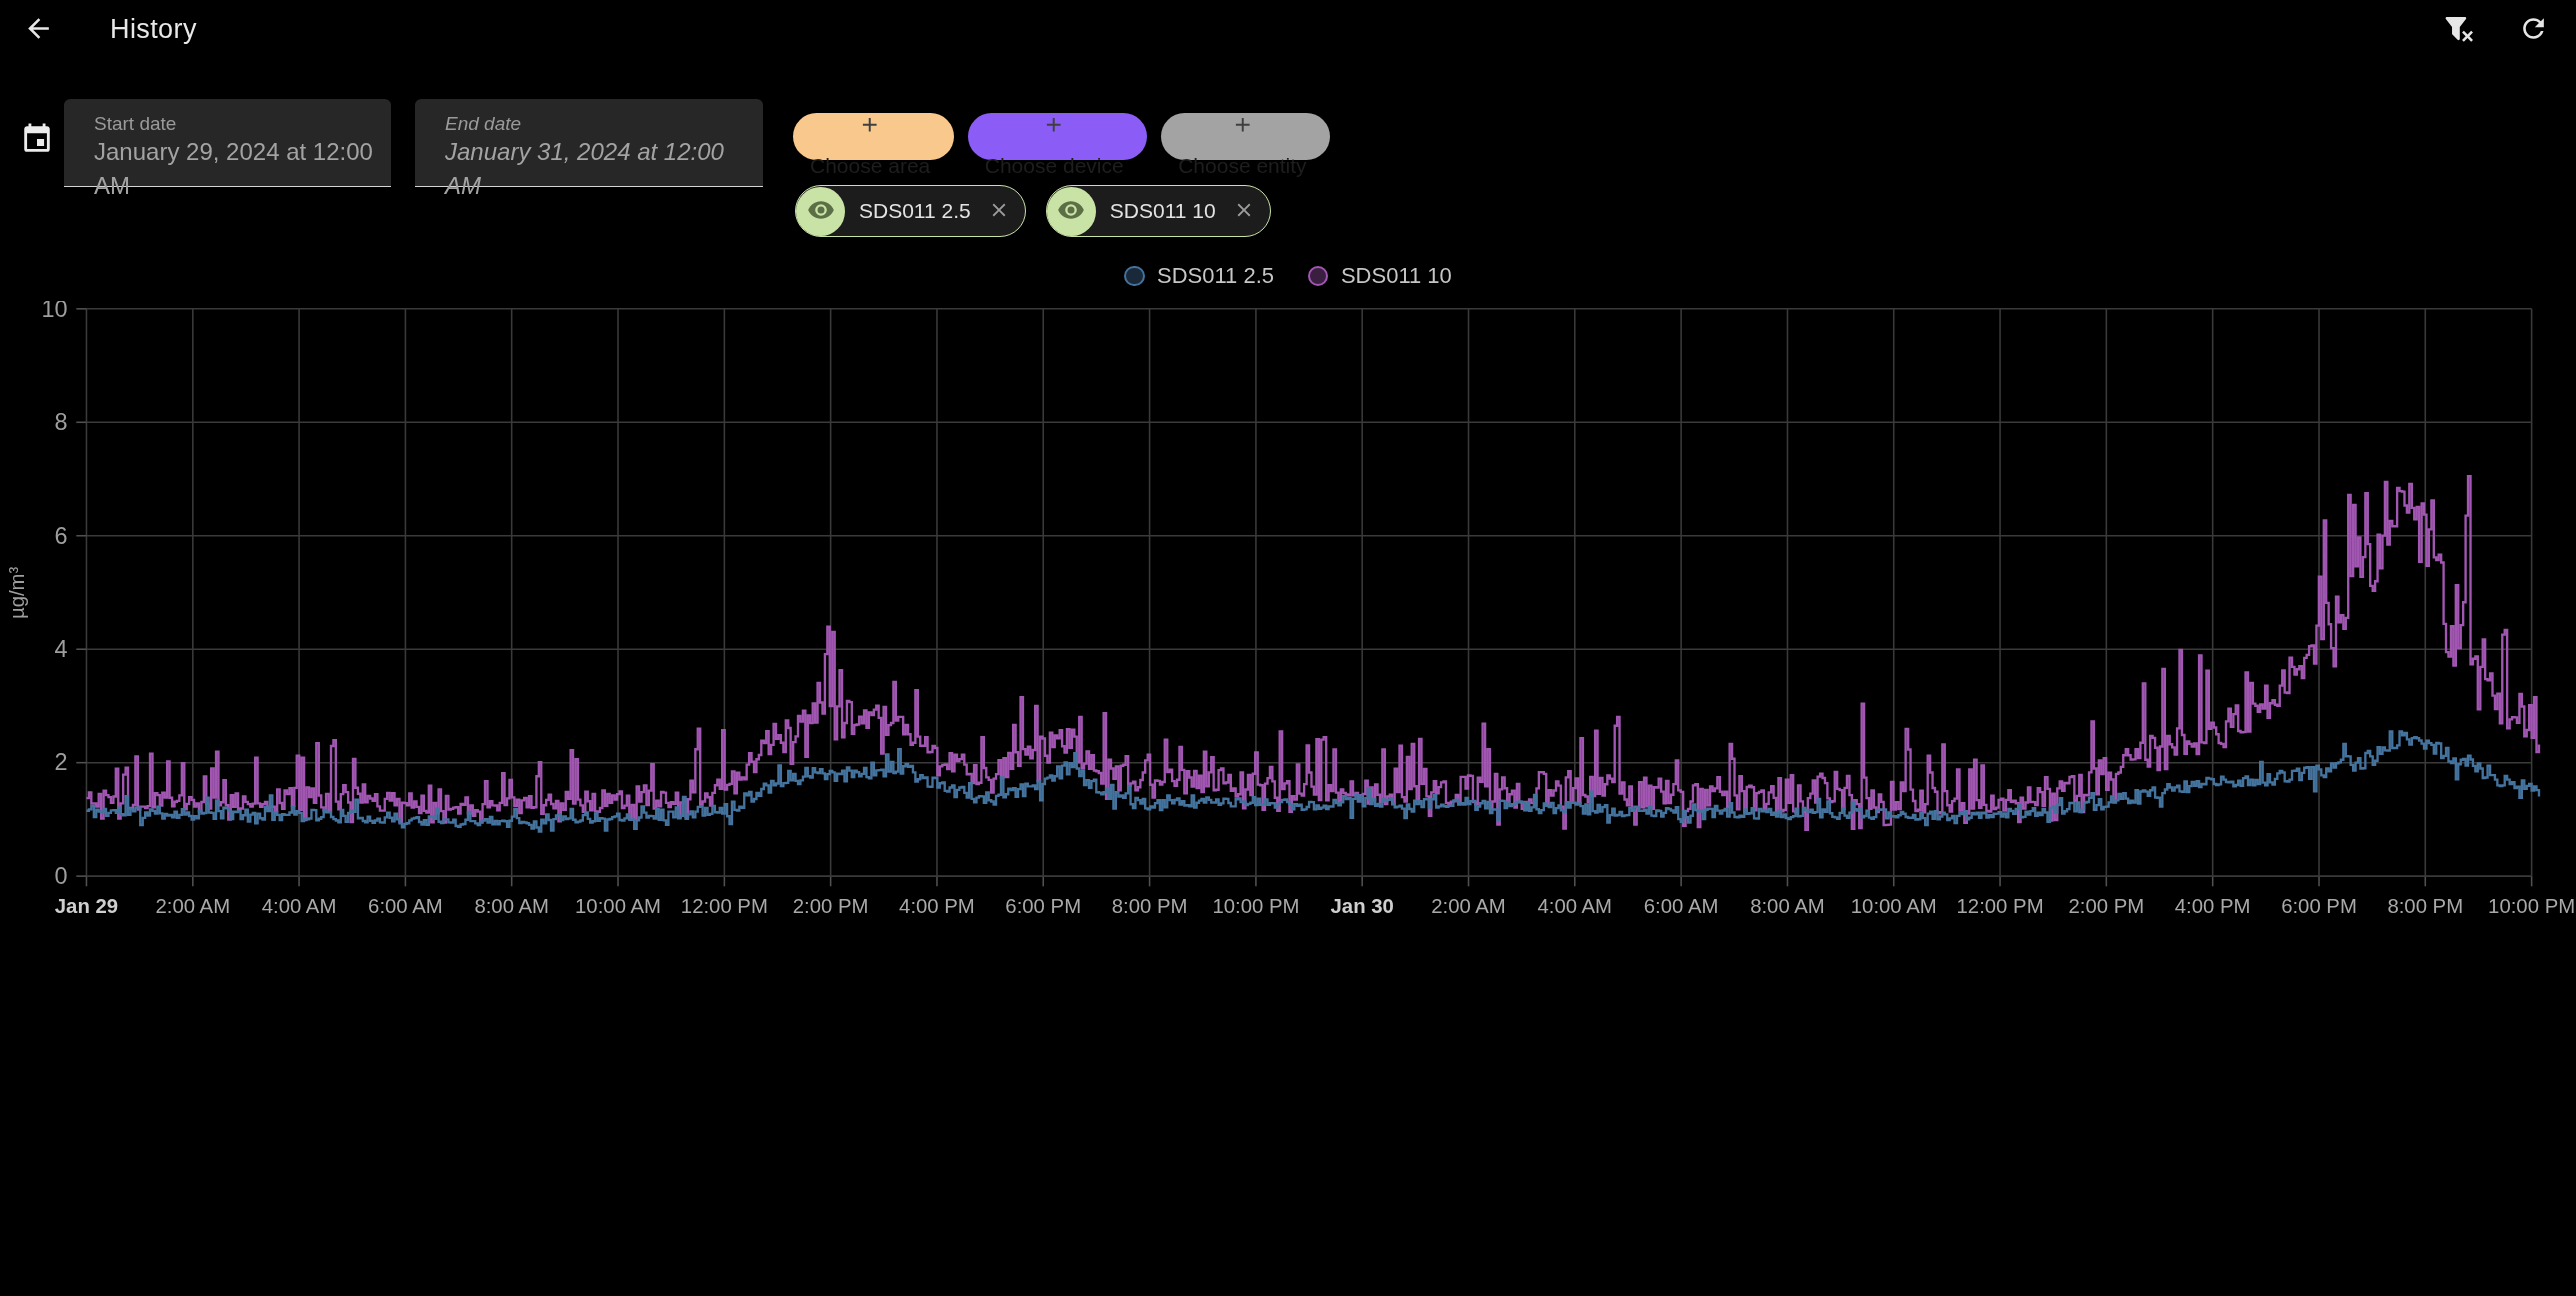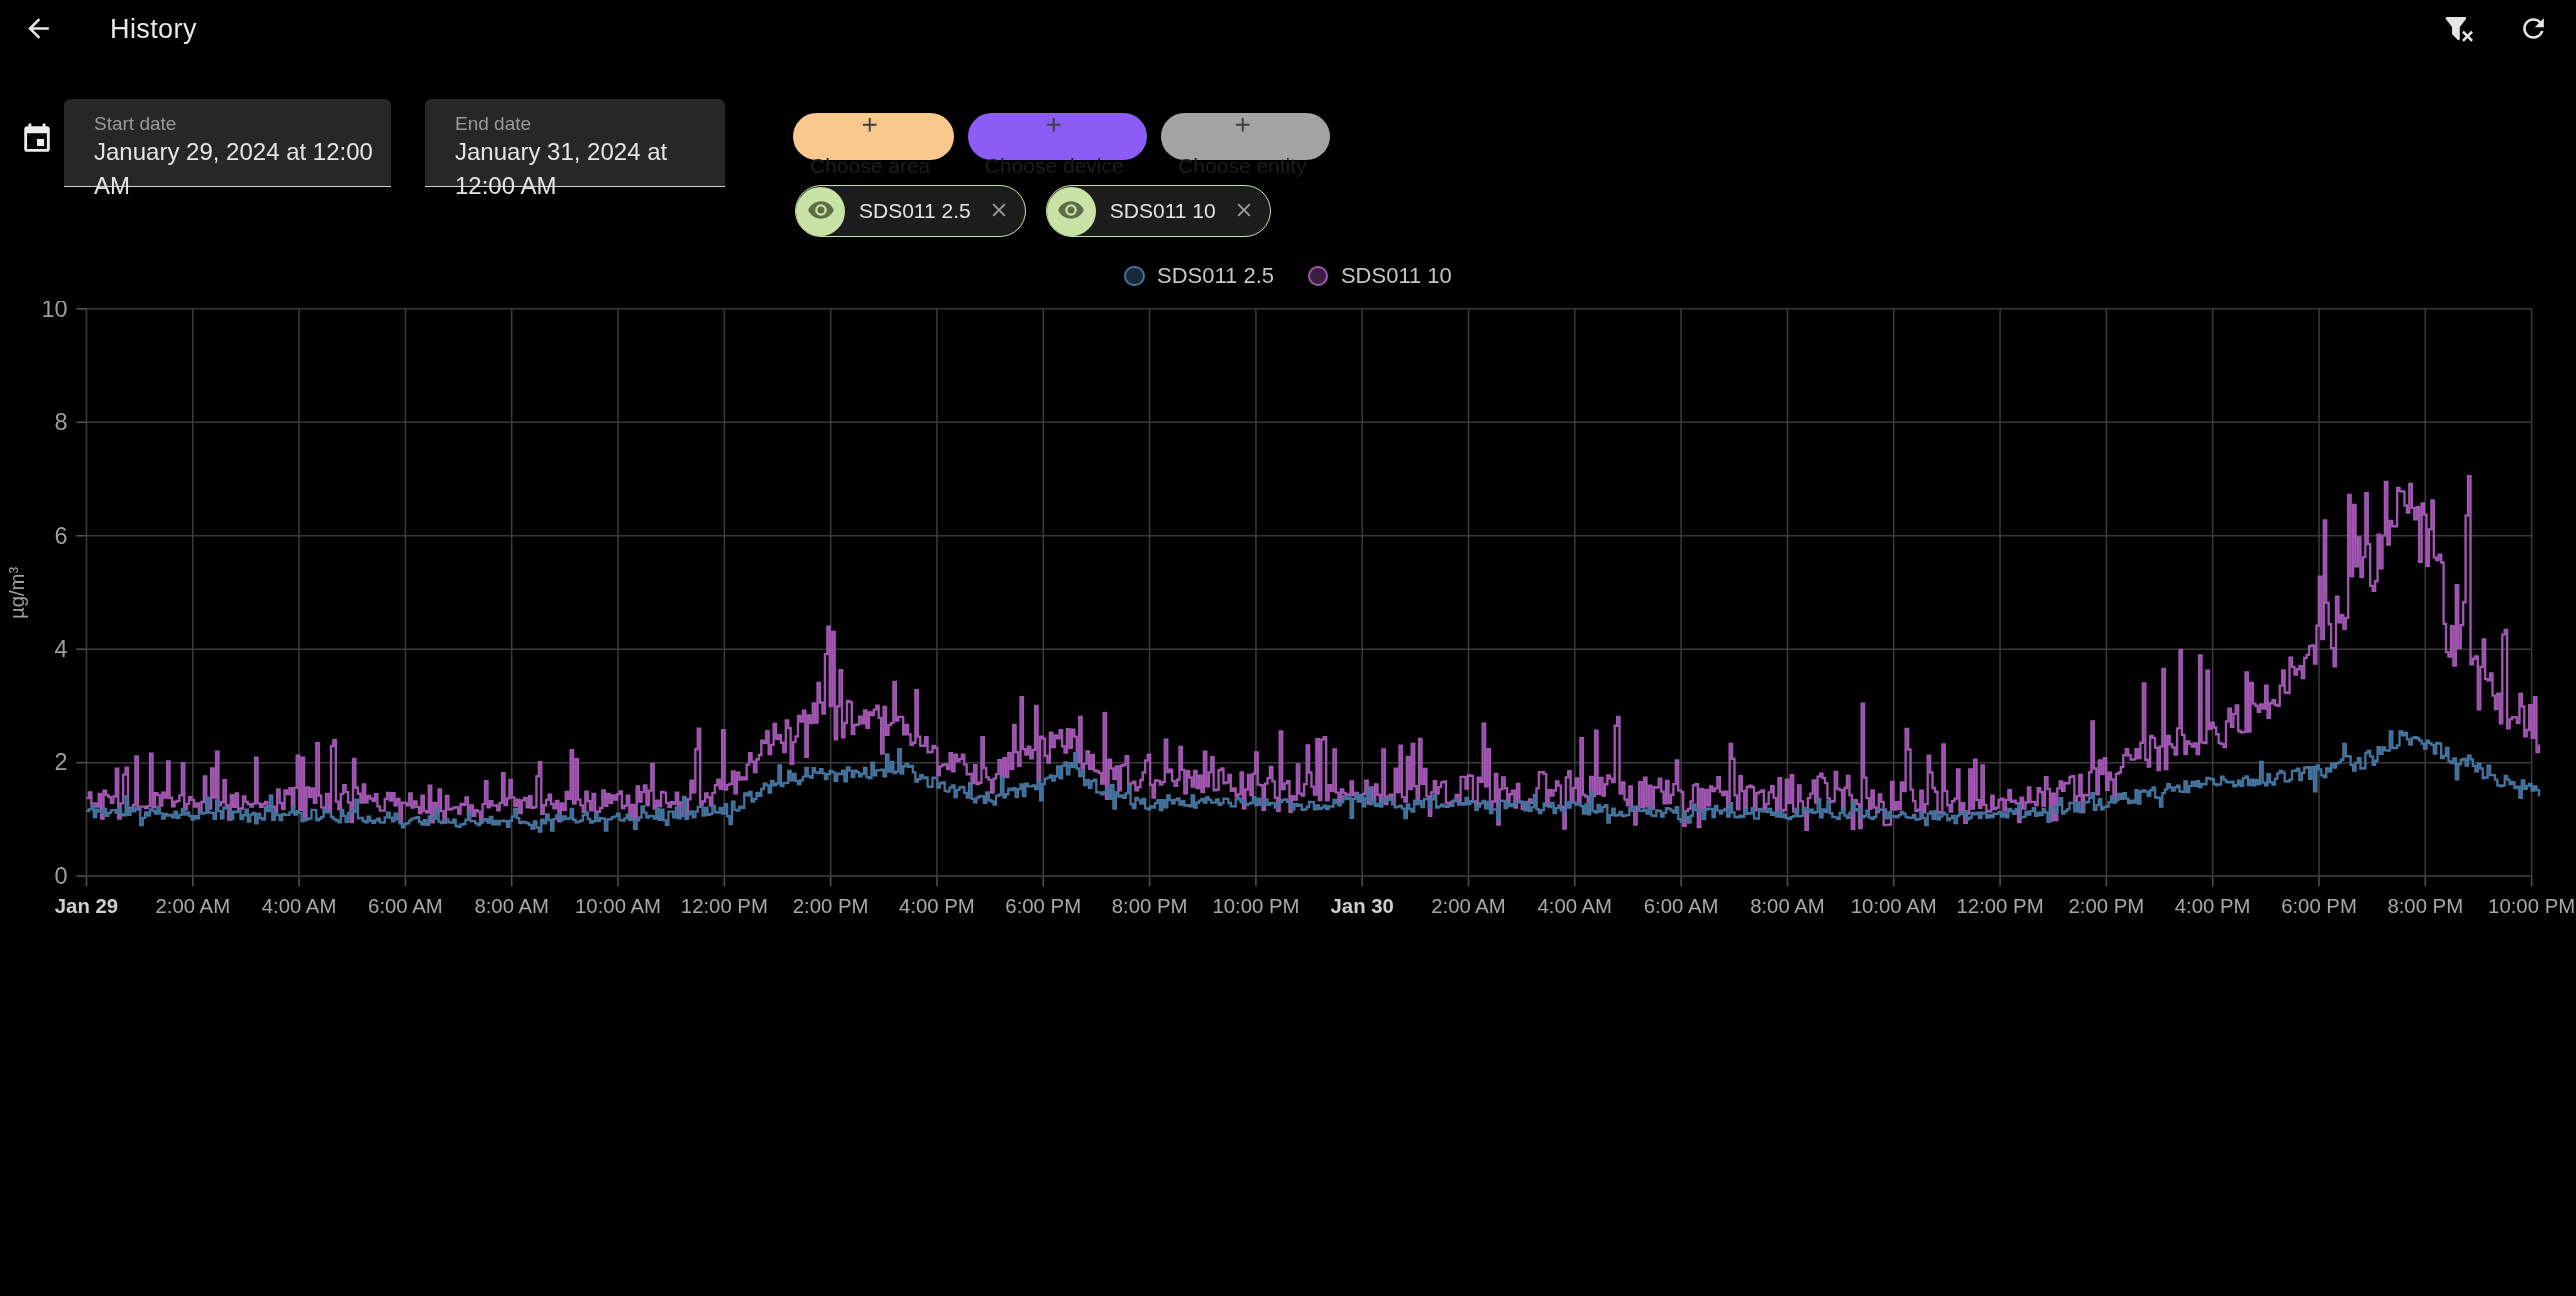"End date" .date-field.end { font-style: none -> italic; left: 425px -> 415px; width: 300px -> 348px }
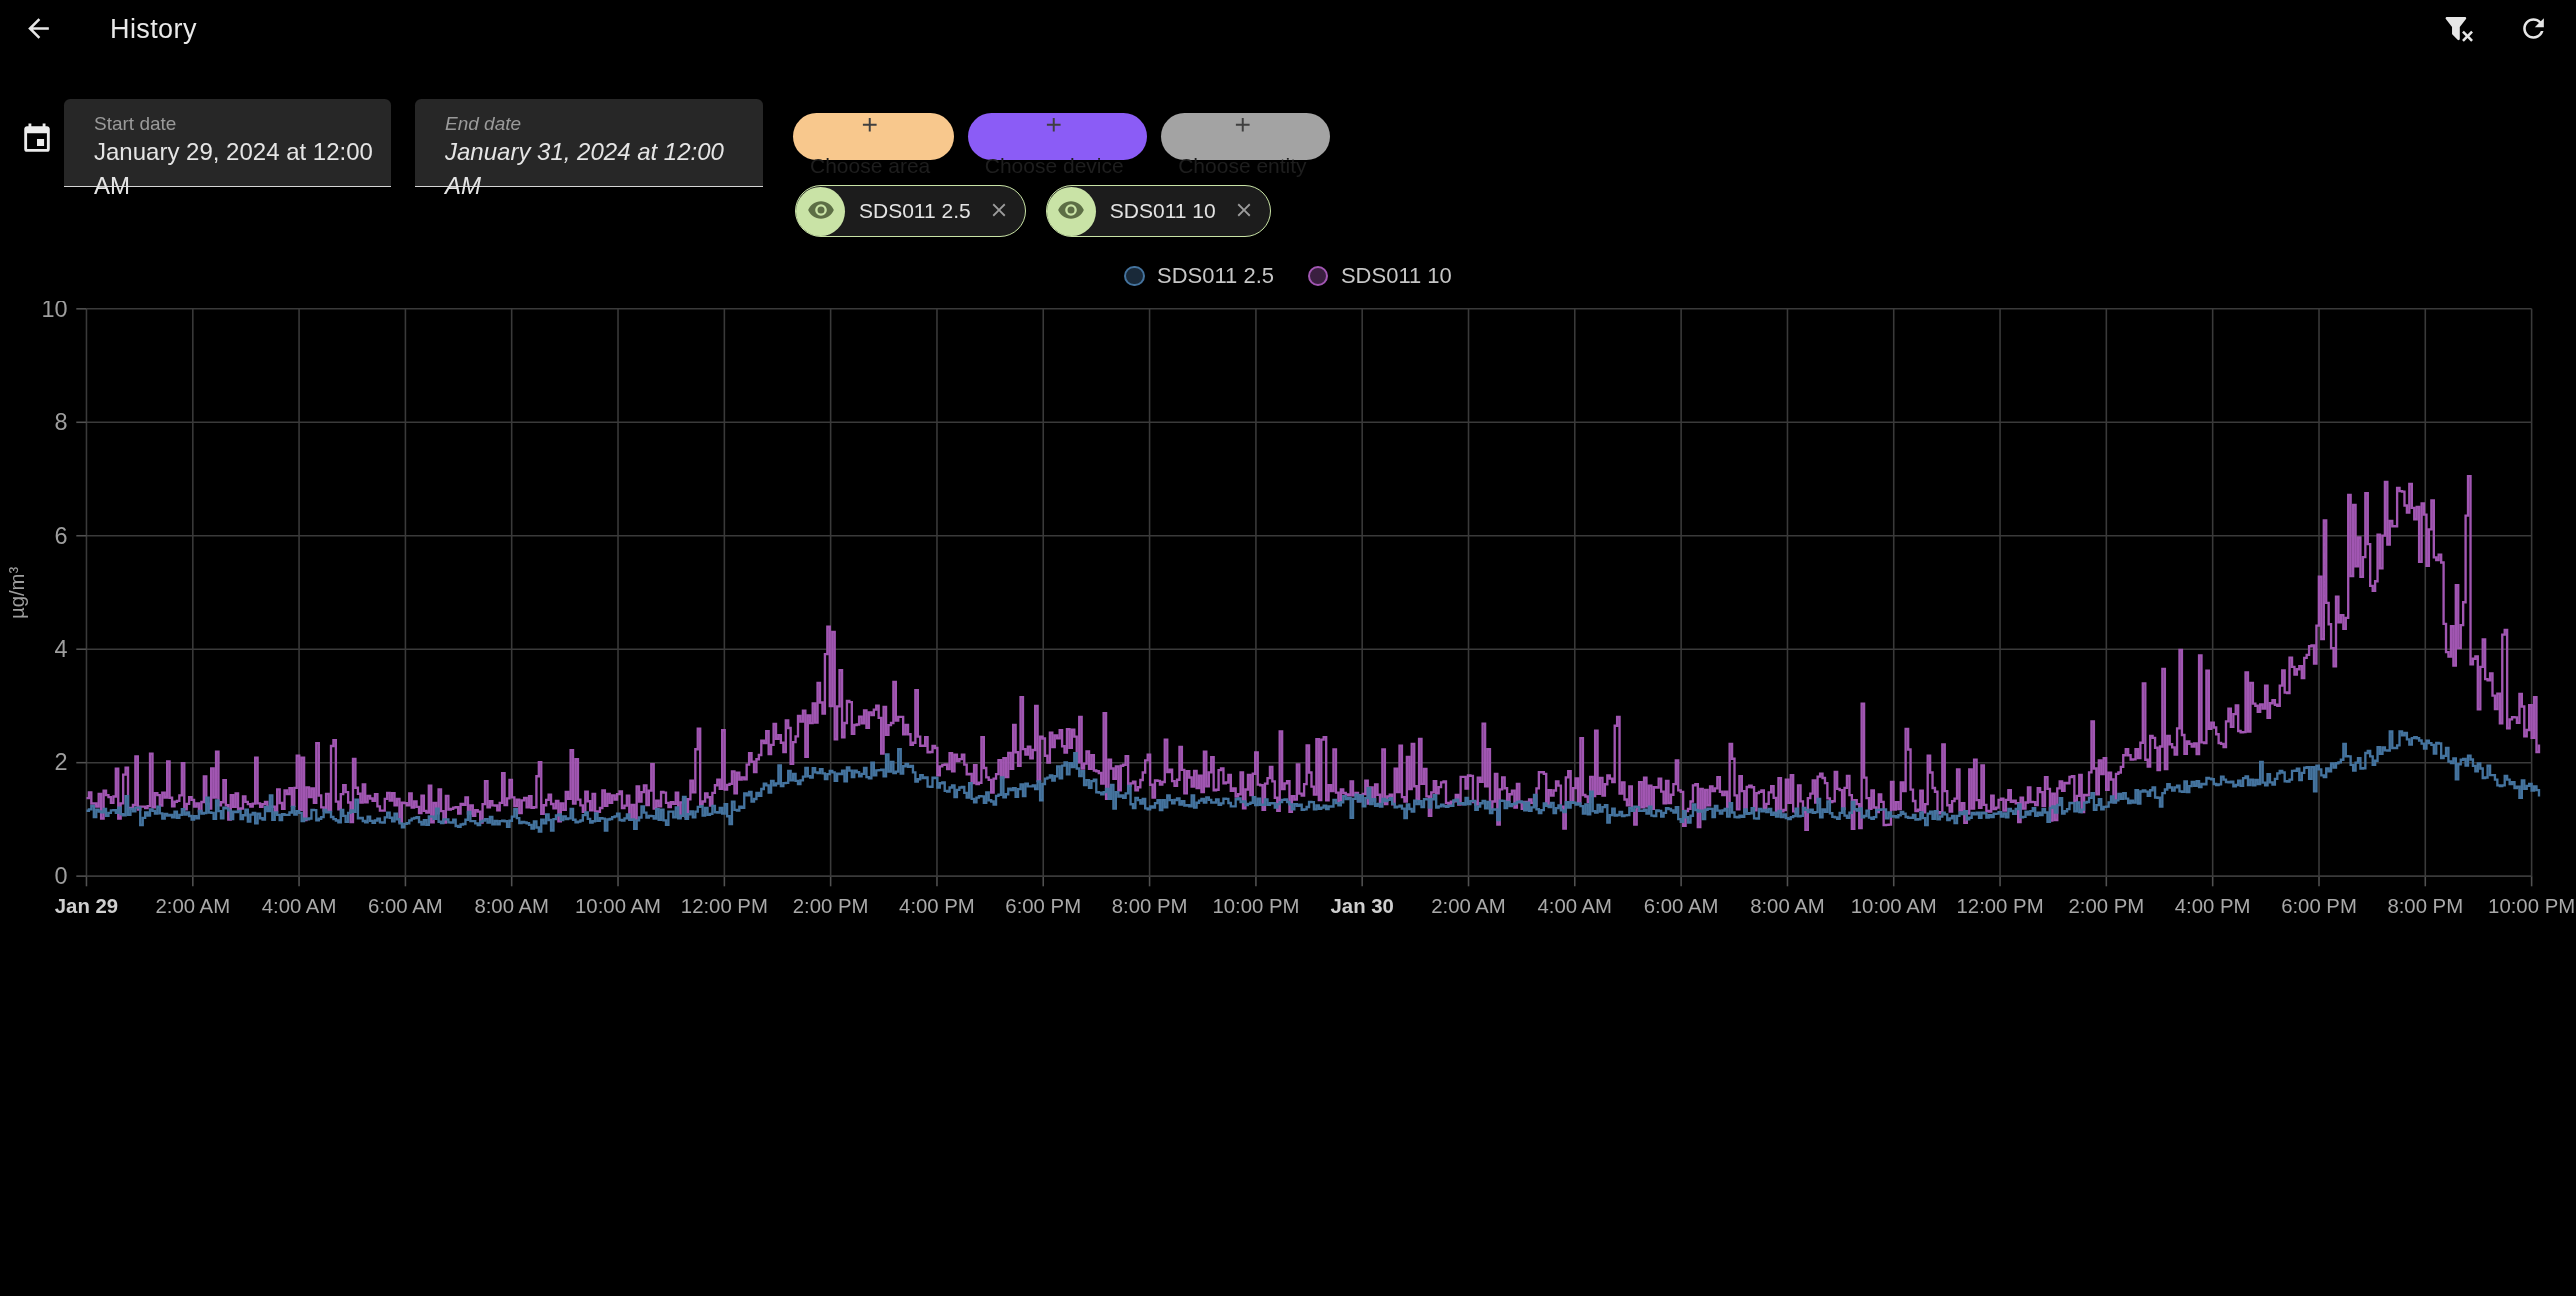"January 29, 2024 at 12:00" .date-value { color: #e5e5e5 -> #a3a3a3 }
